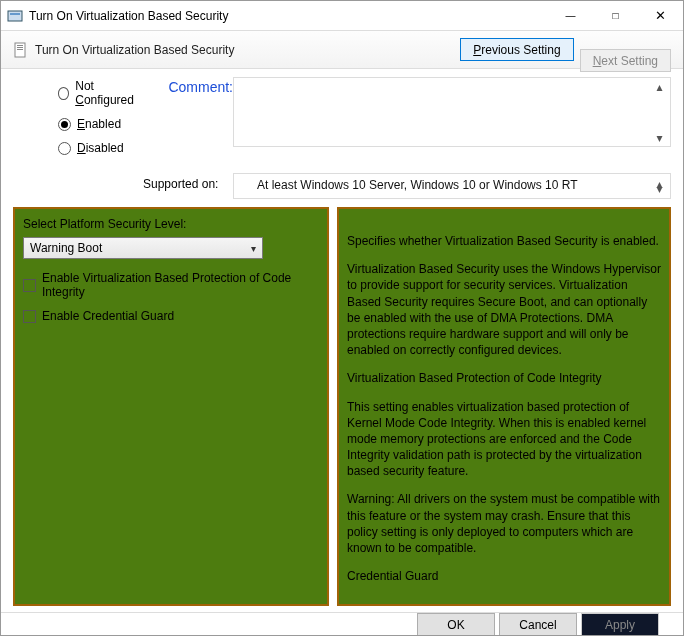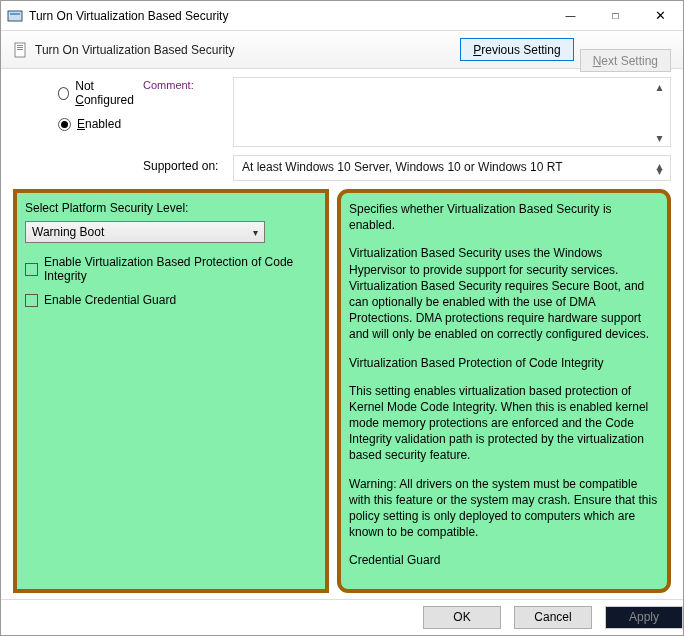"Comment:" .comment-label { color: #701a75 -> #1d4ed8; font-size: 11px -> 14px; text-align: none -> right }
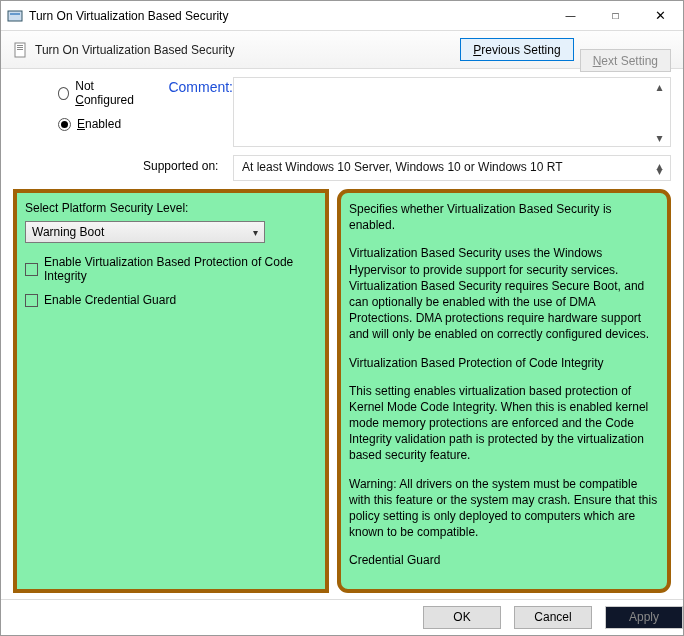"Disabled" div.radio-row { html: none -> <div> <span></span> <span><span>D</span>isabled</span> </div> }
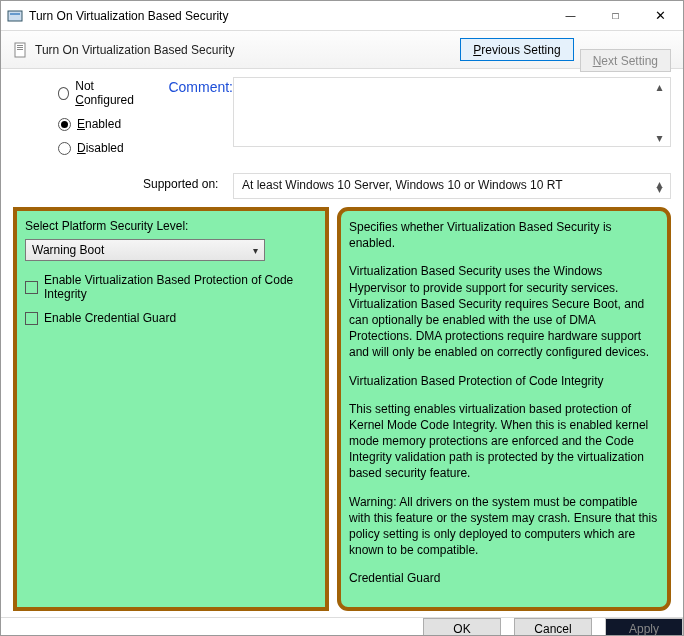"At least Windows 10 Server," .supported-box { padding: 4px 8px -> 4px 23px }
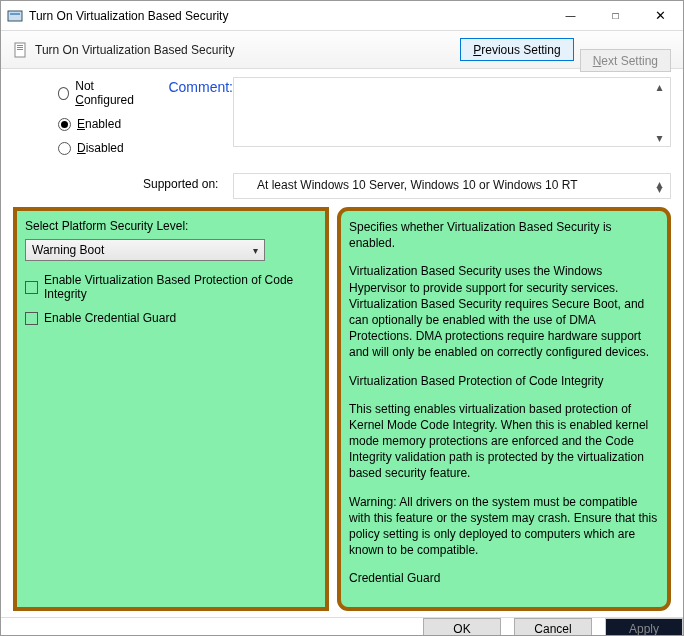"Select Platform Security Level:" .panel { background: #86efac -> #4d7c0f; border: 4px solid #a16207 -> 2px solid #a16207 }
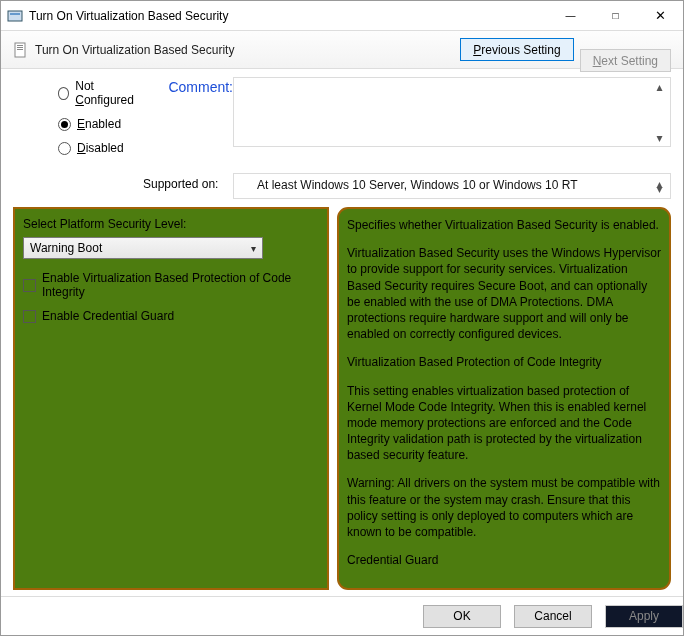"Specifies whether Virtualization Based" .panel.help { border-radius: 11px -> none; padding: 8px 8px 8px 8px -> 24px 8px 8px 8px }
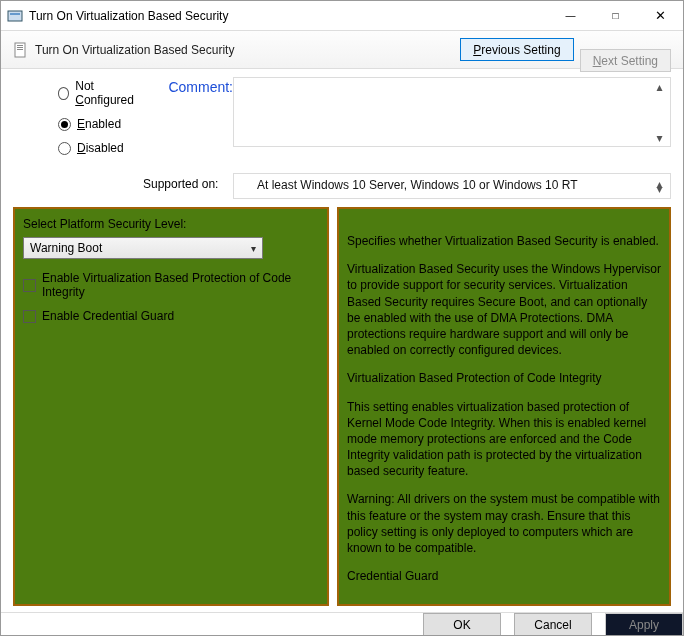"OK" .footer { gap: 13px -> 4px; padding: 0 0 -> 0 24px }
